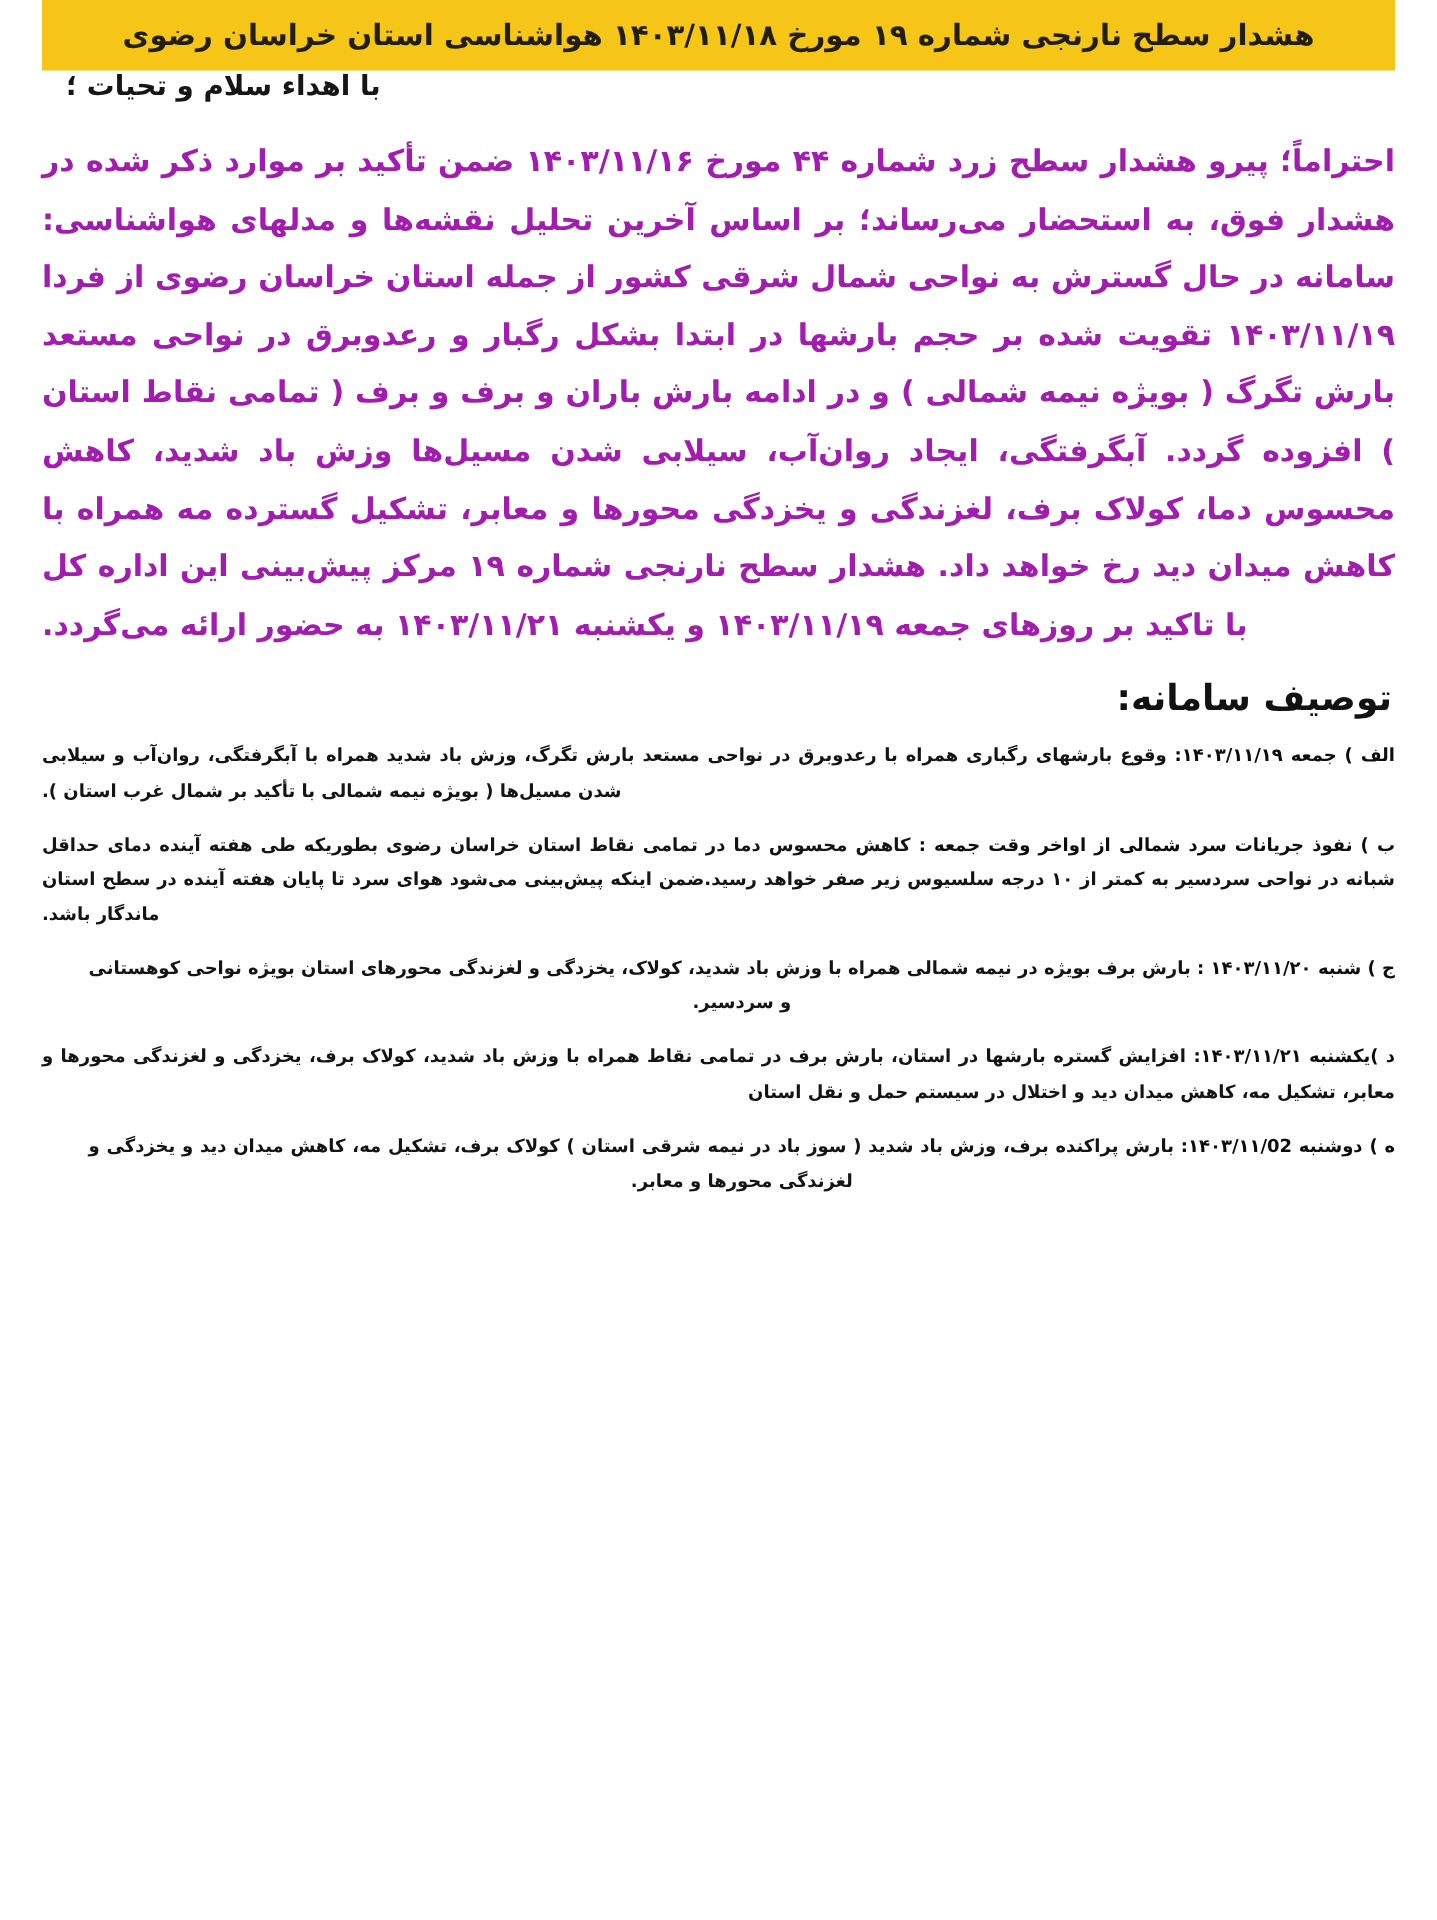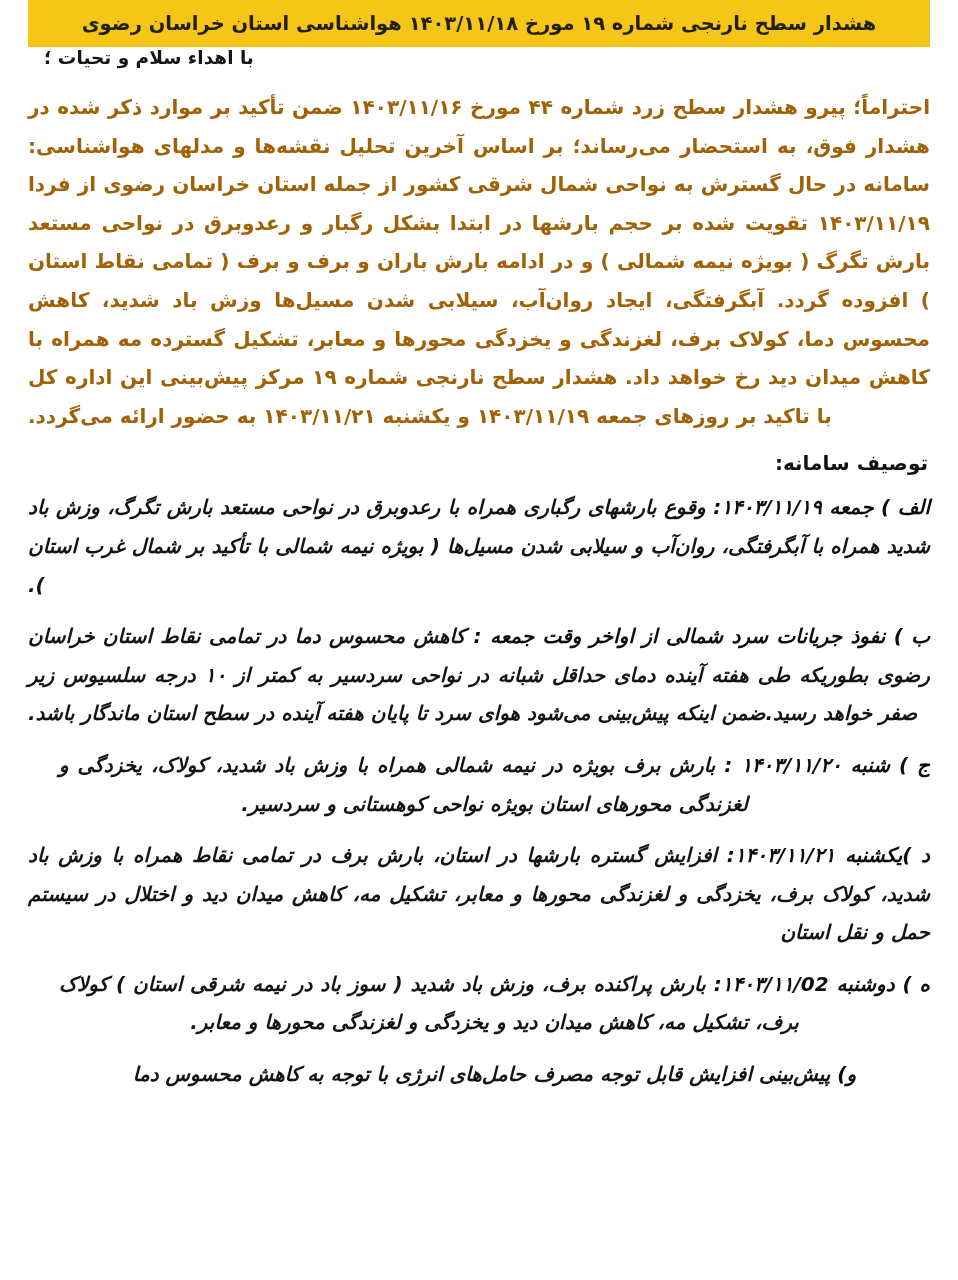"احتراماً؛ پیرو هشدار سطح زرد" p.body-par { color: #a16207 -> #a21caf }
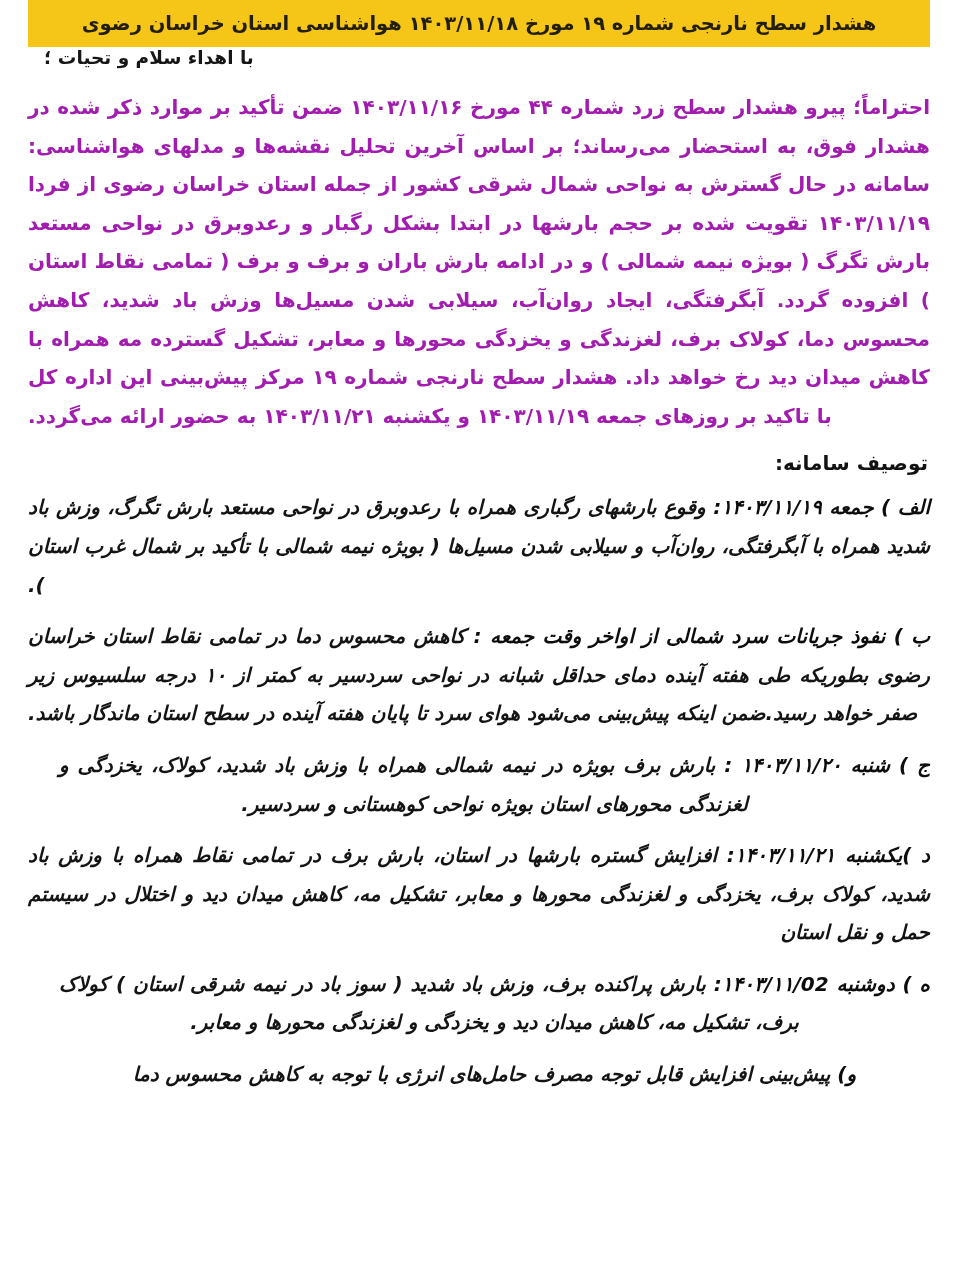"توصیف سامانه:" .section-title { font-size: 20px -> 24px }
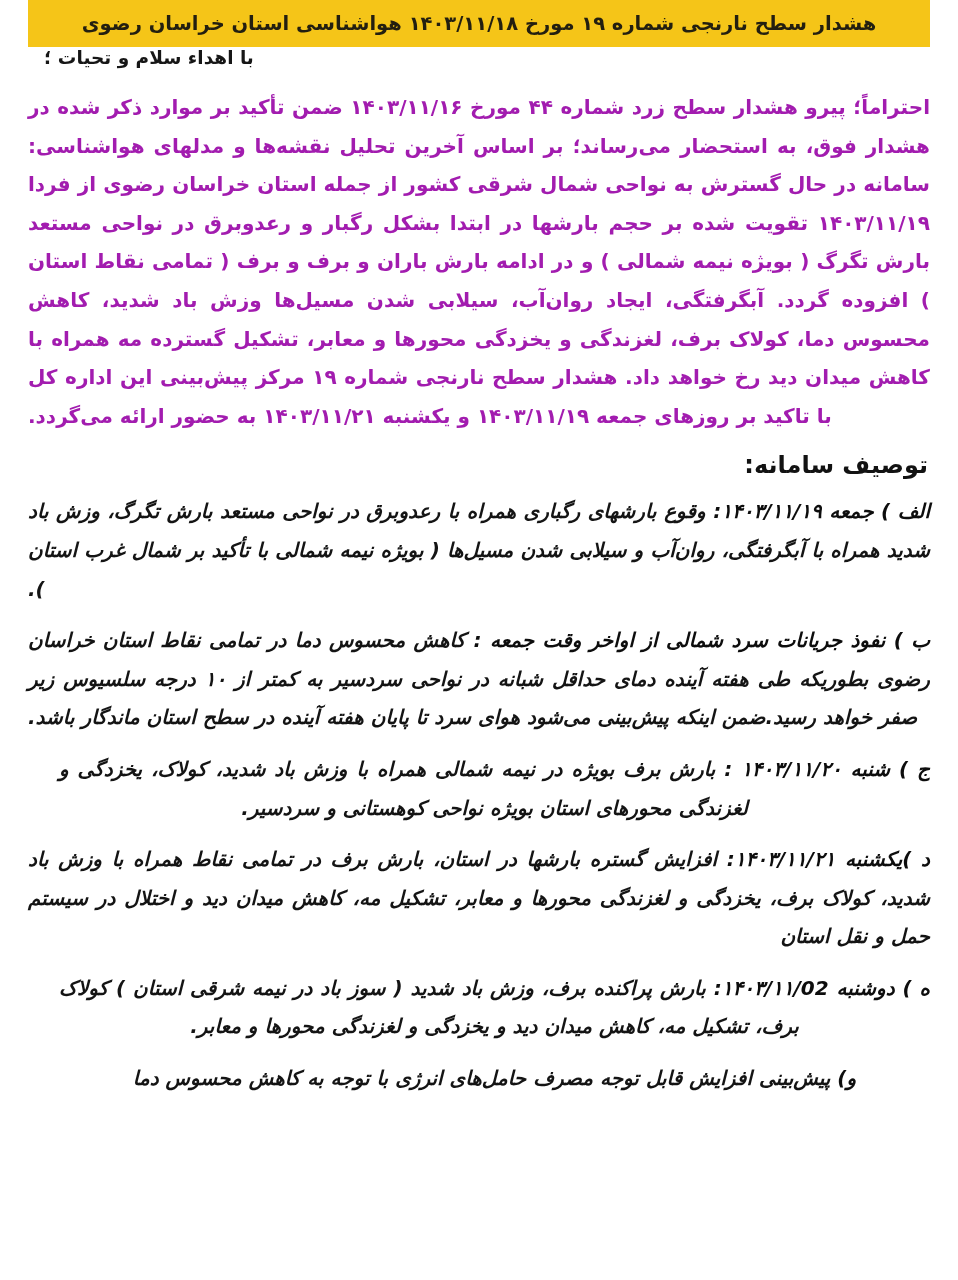"الف ) جمعه ۱۴۰۳/۱۱/۱۹: وقوع" p.item { font-size: 20px -> 12px; font-style: italic -> none }
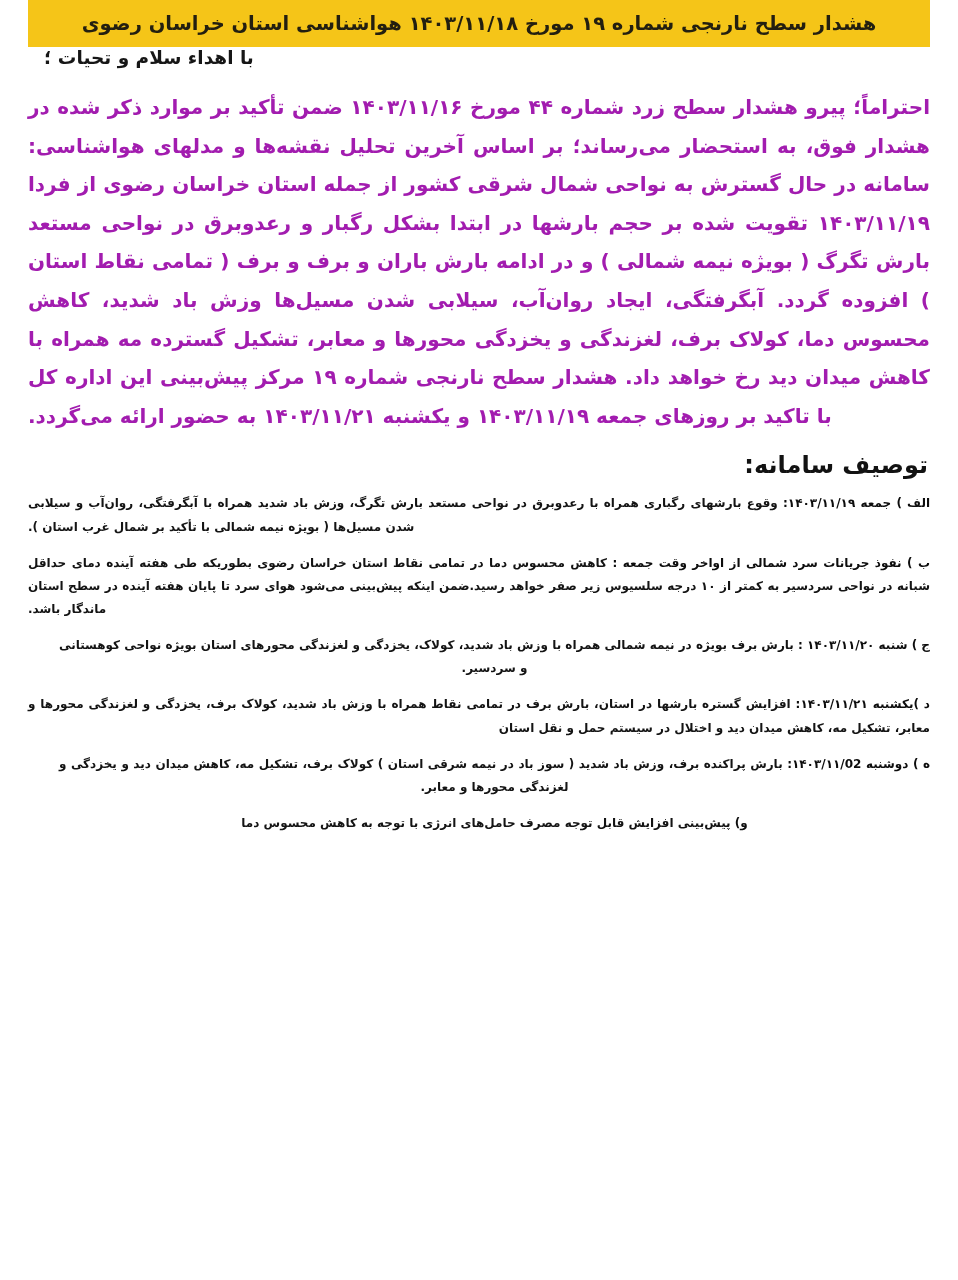"و) پیش‌بینی افزایش قابل توجه" p.item { html: <p> <span>و)</span><span> پیش‌بینی افزایش قابل توجه مصرف حامل‌های انرژی با توجه به کاهش محسوس دما</span> </p> -> none }
